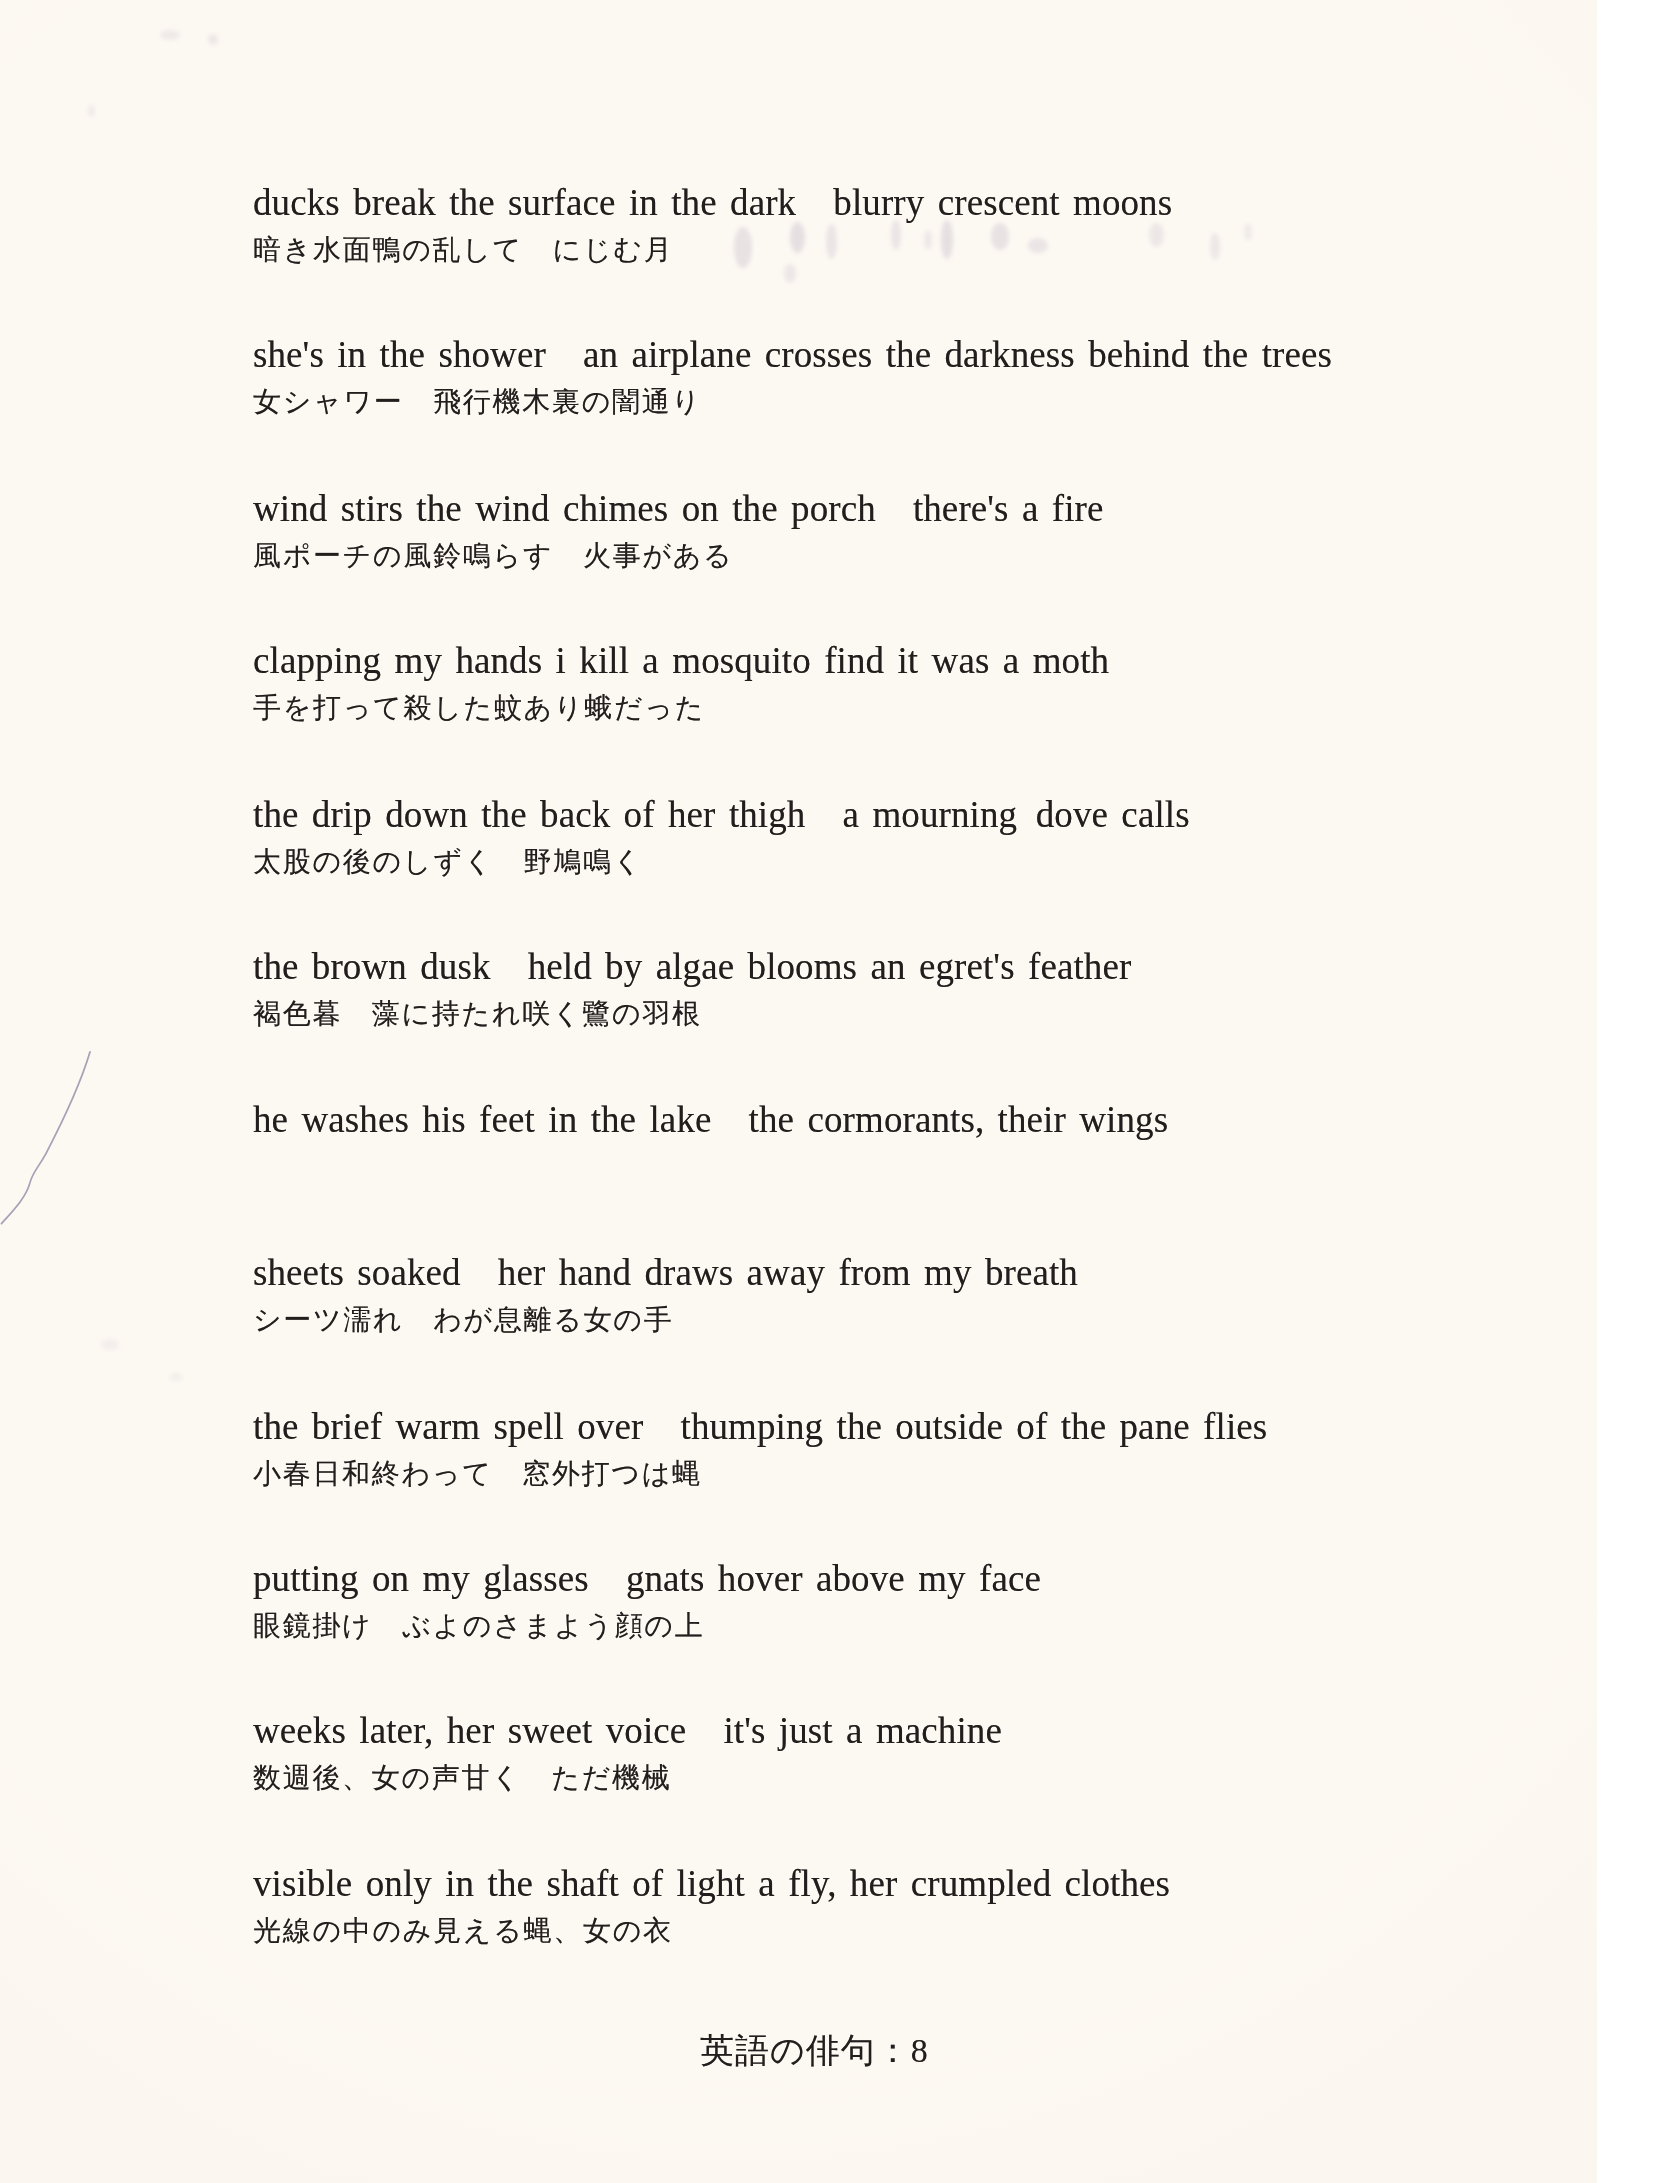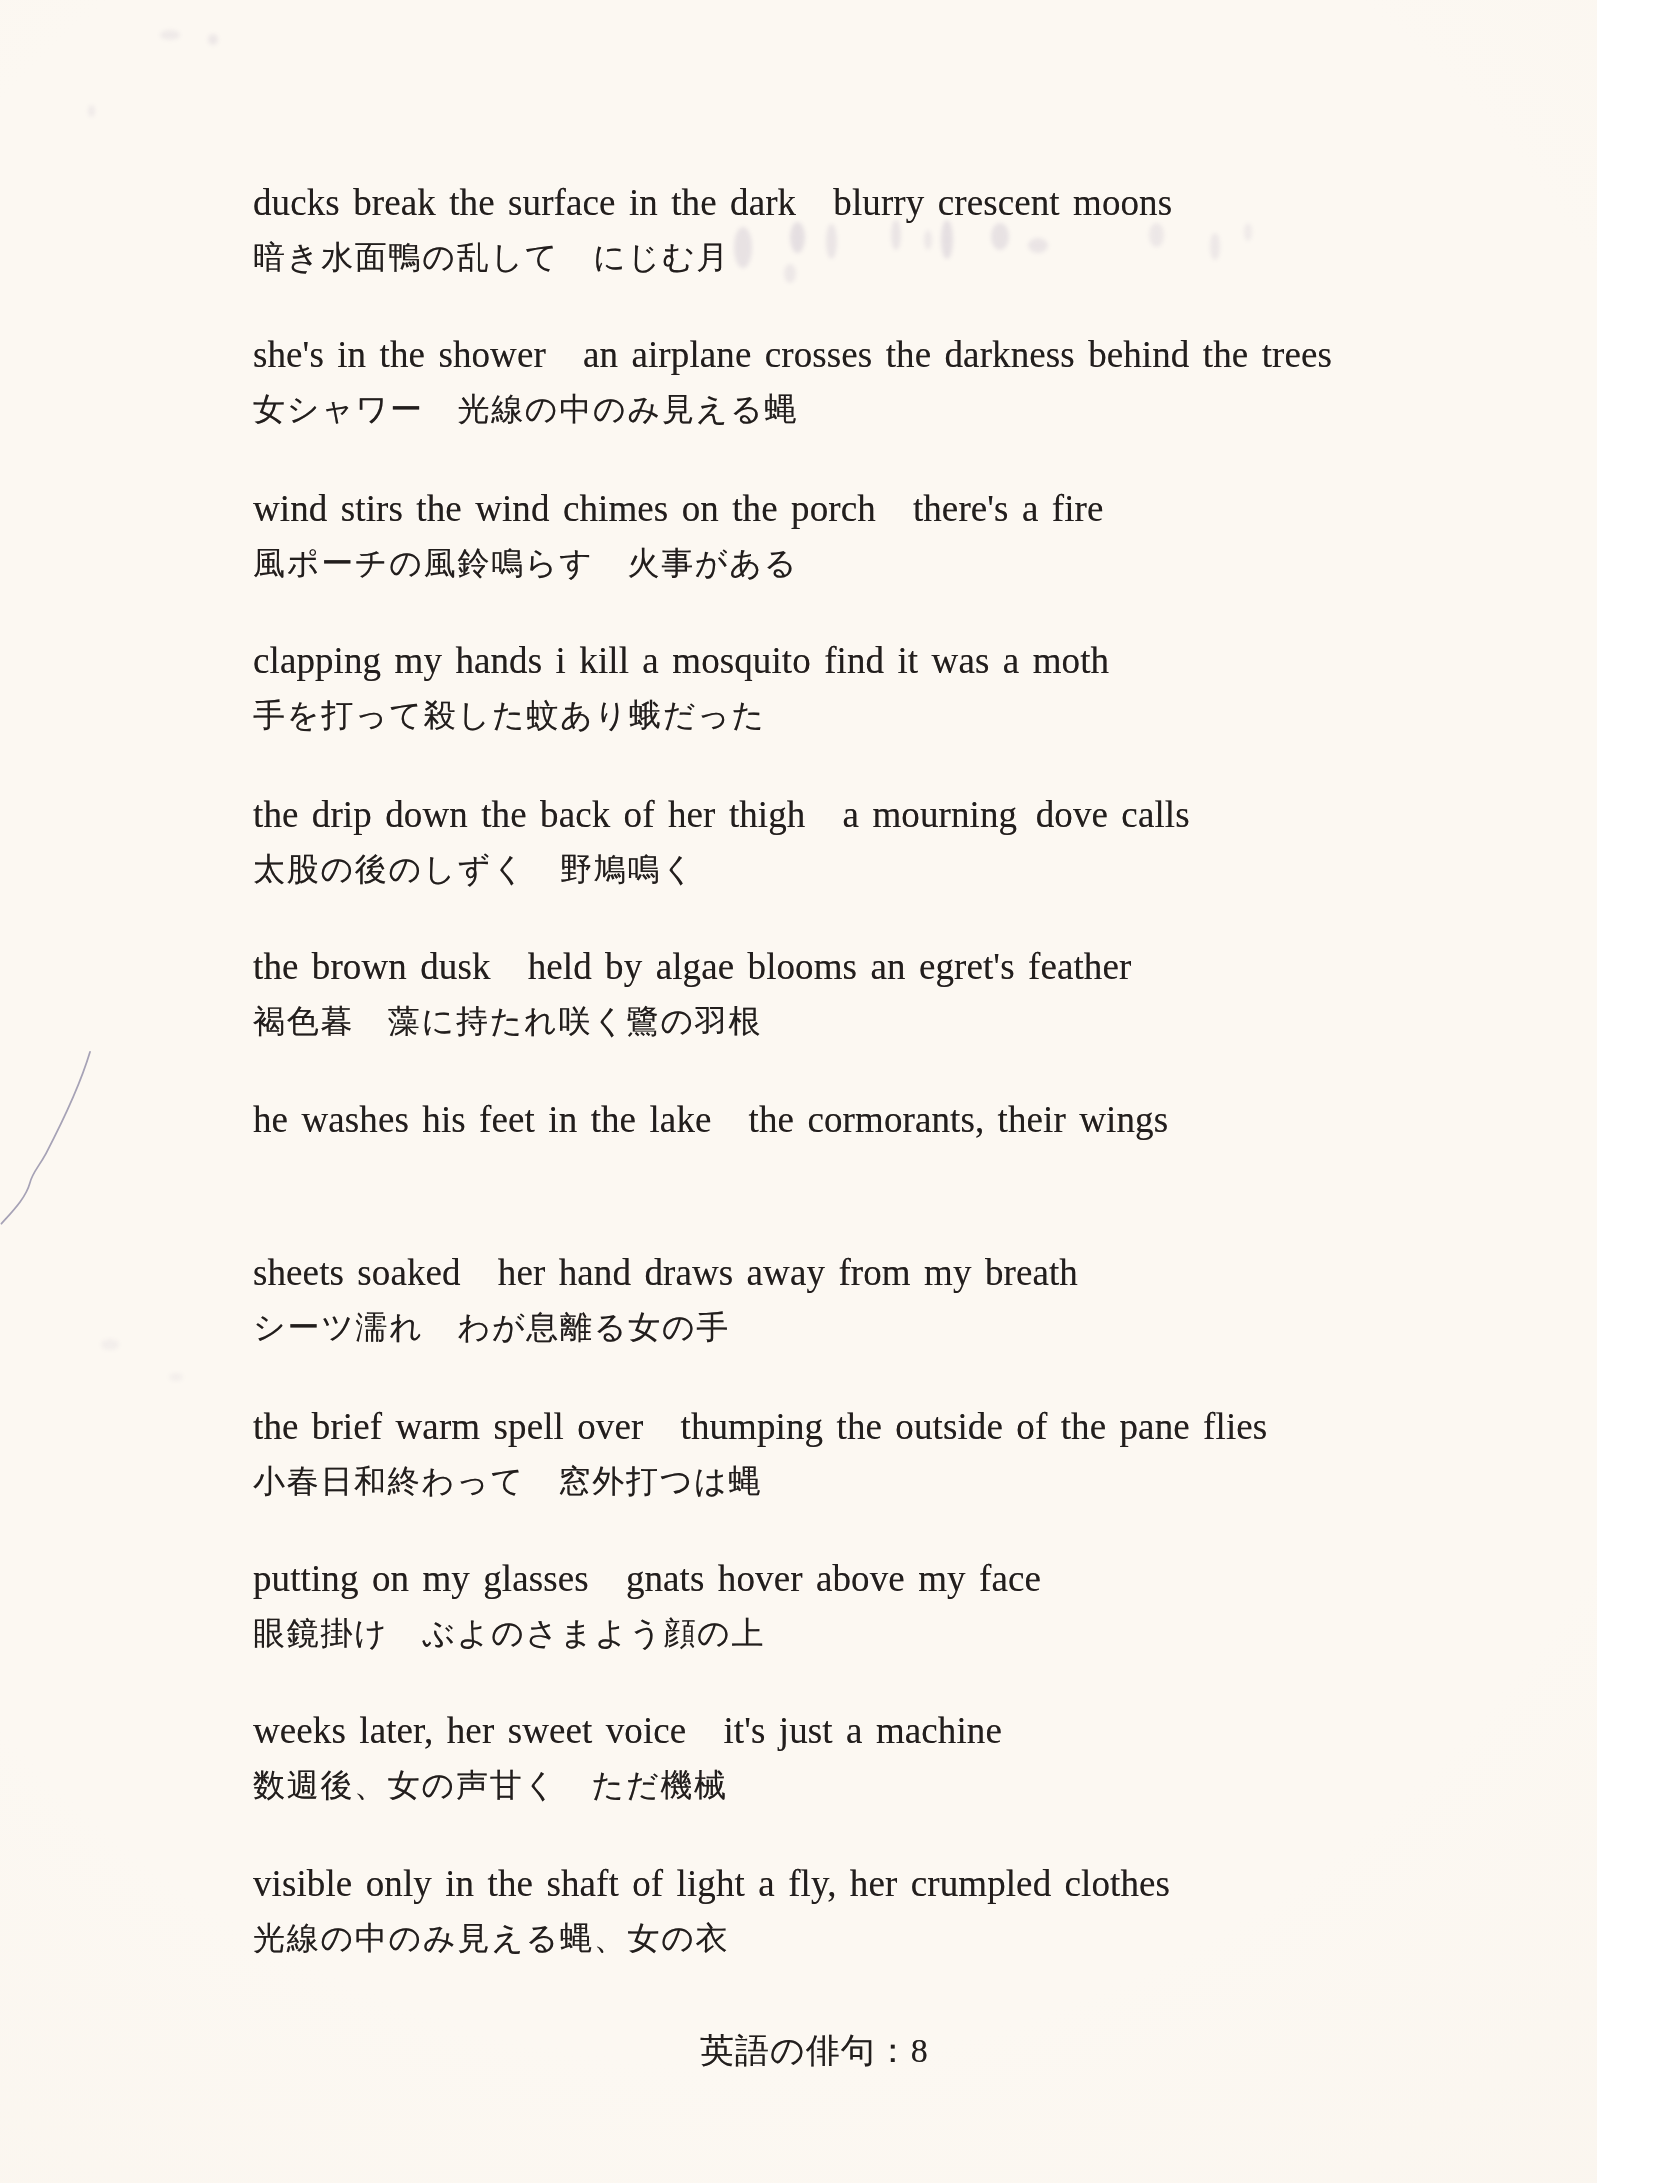"暗き水面鴨の乱して にじむ月" .line-ja { font-size: 32px -> 28px; margin-top: 12px -> 4px }
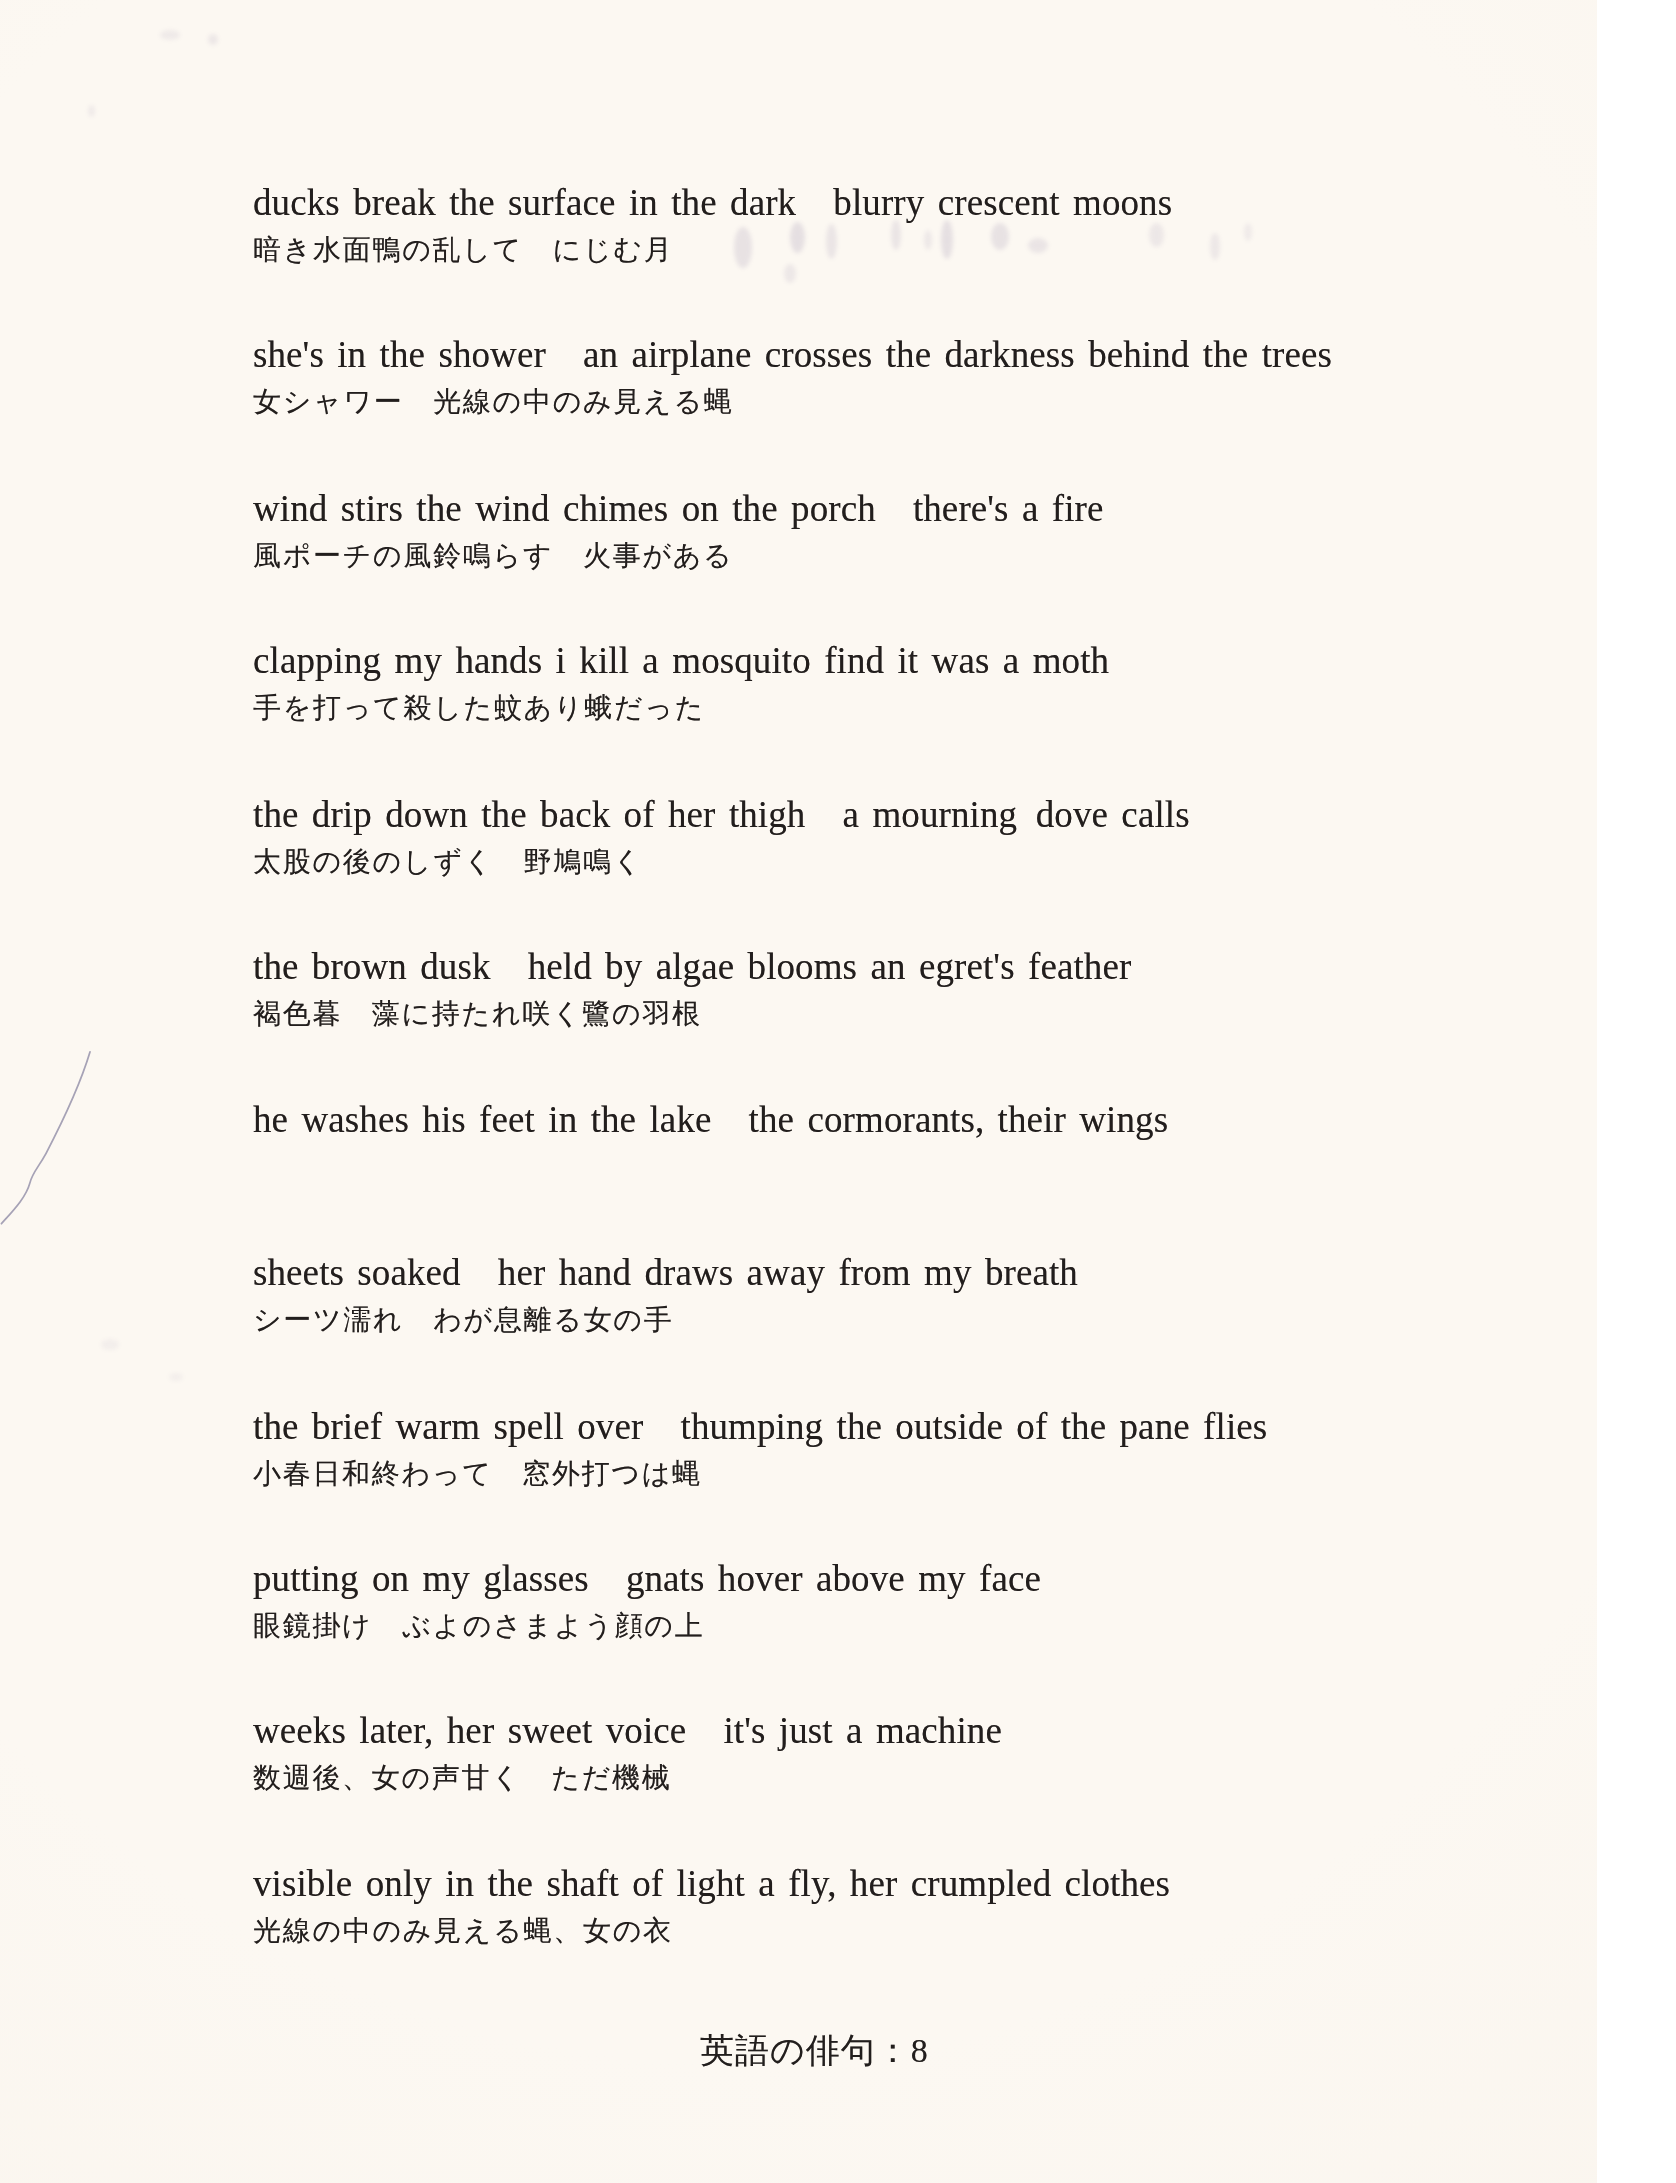"女シャワー 光線の中のみ見える蝿" div.line-ja { text: 光線の中のみ見える蝿 -> 飛行機木裏の闇通り }
